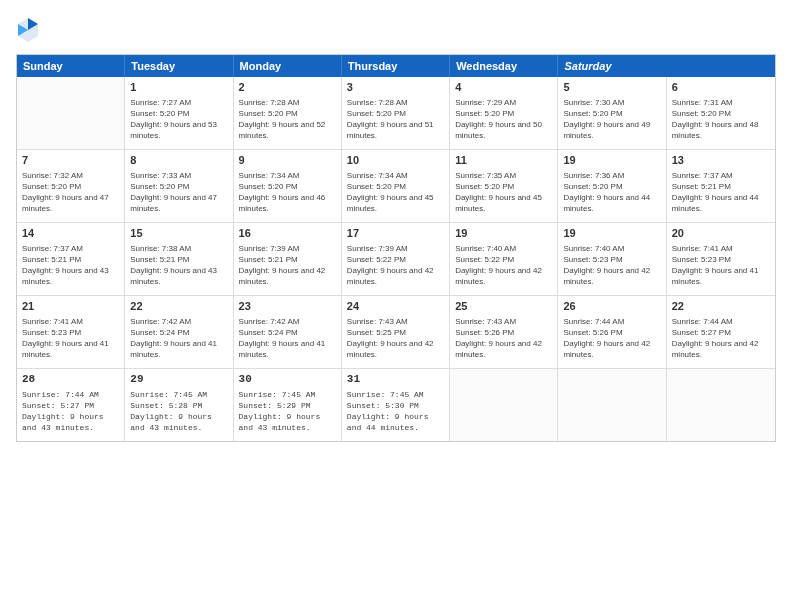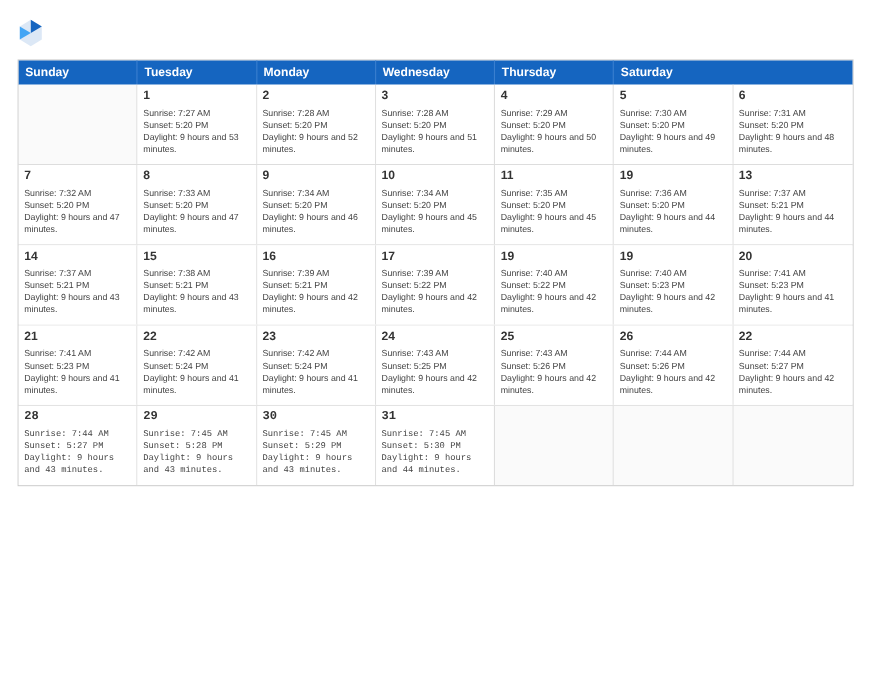"Wednesday" div.cal-header-cell { order: before "Thursday" -> after "Thursday" }
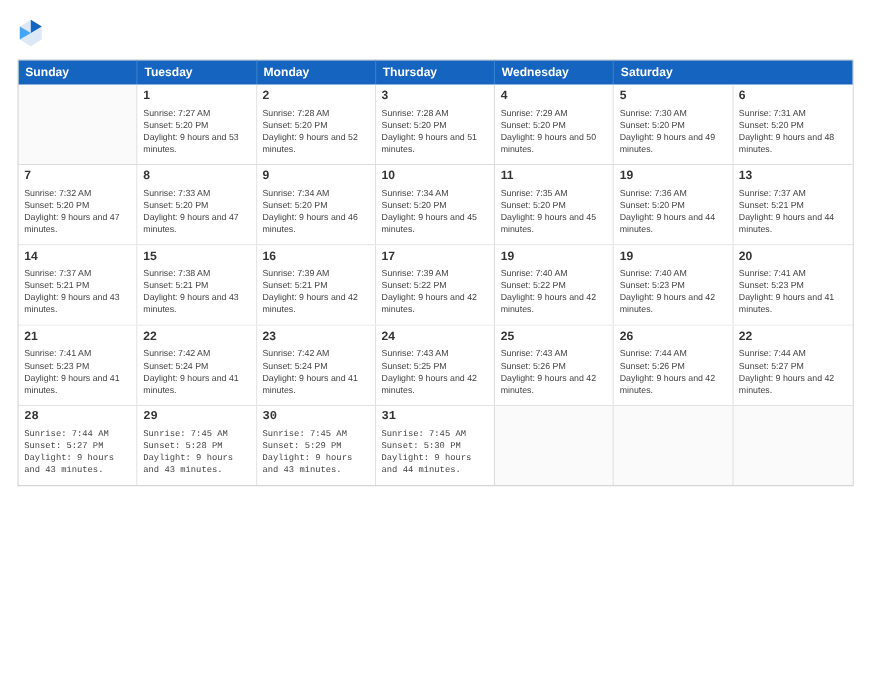"Saturday" .cal-header-cell:last-child { font-style: none -> italic }
